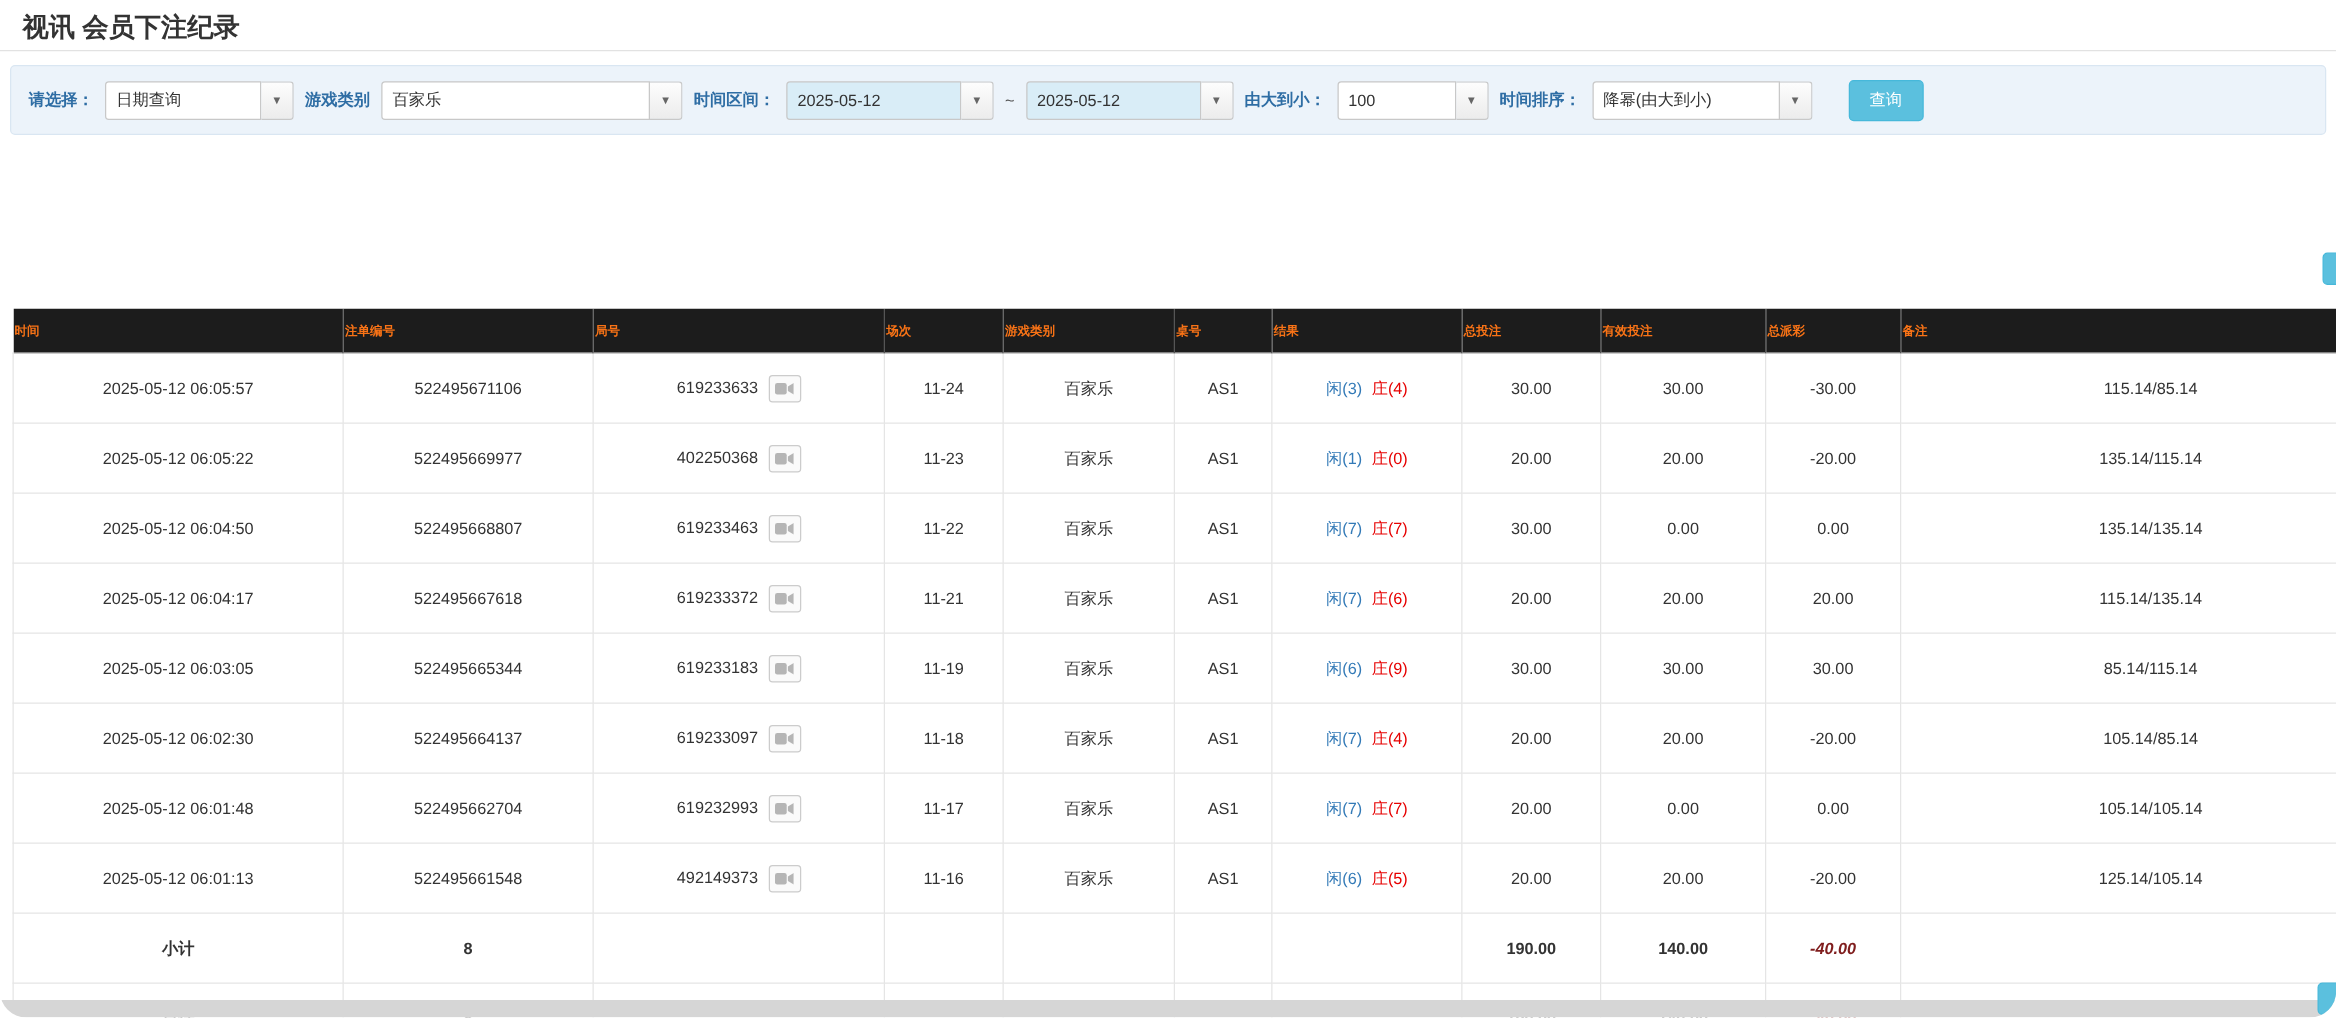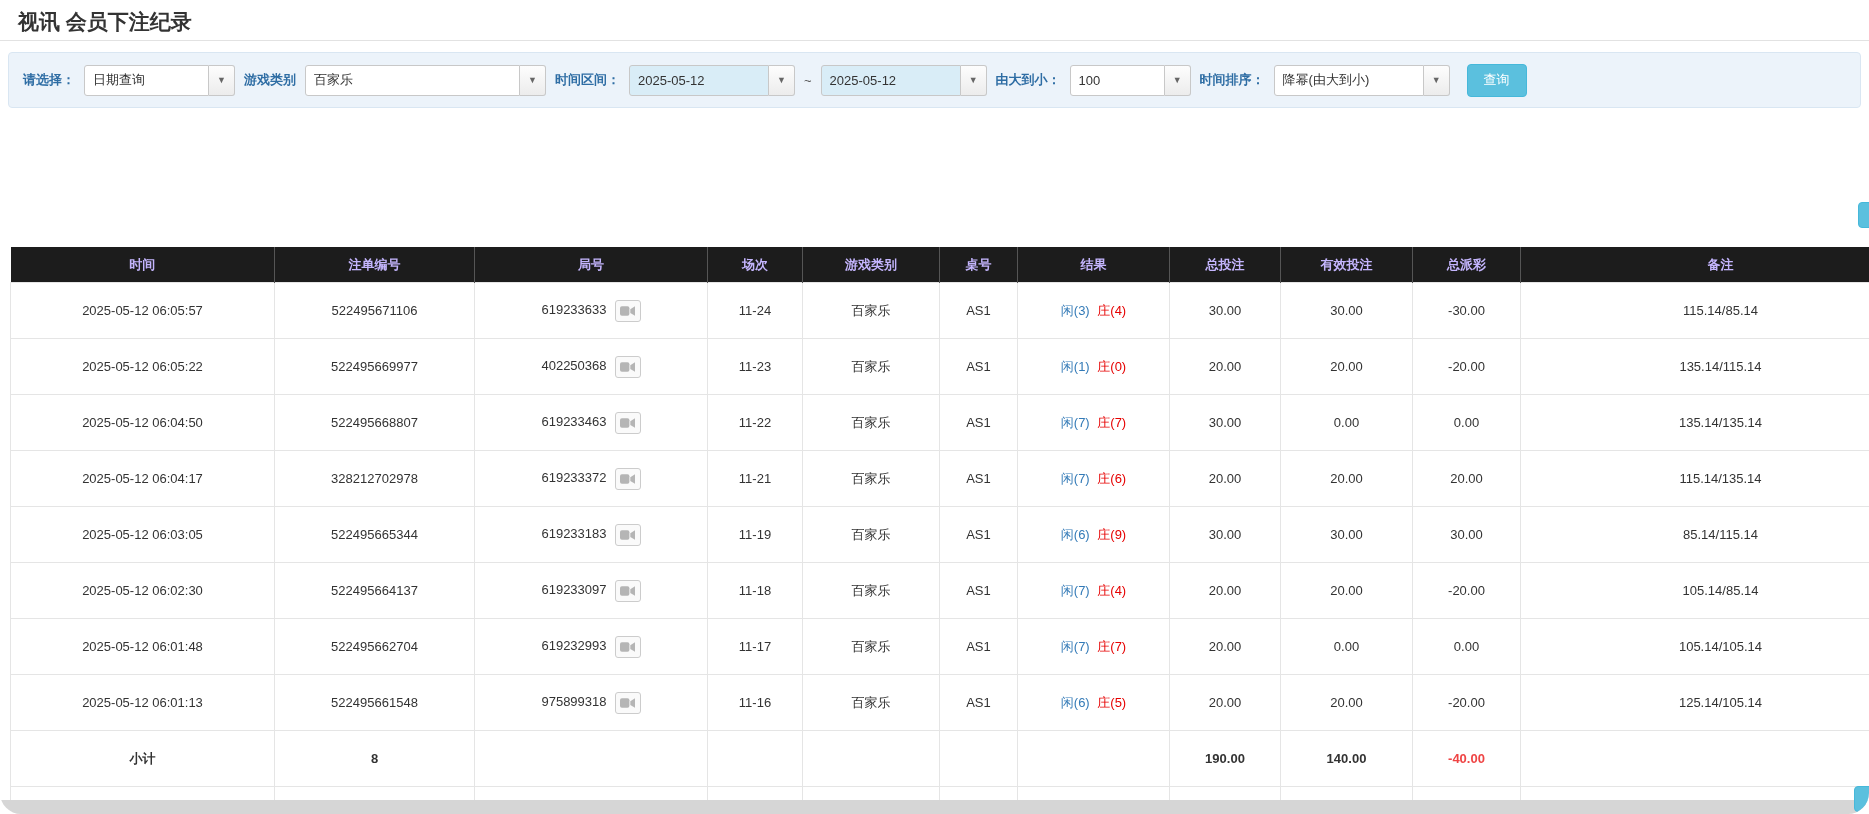"查询" .btn-search { margin-left: 8px -> 20px }
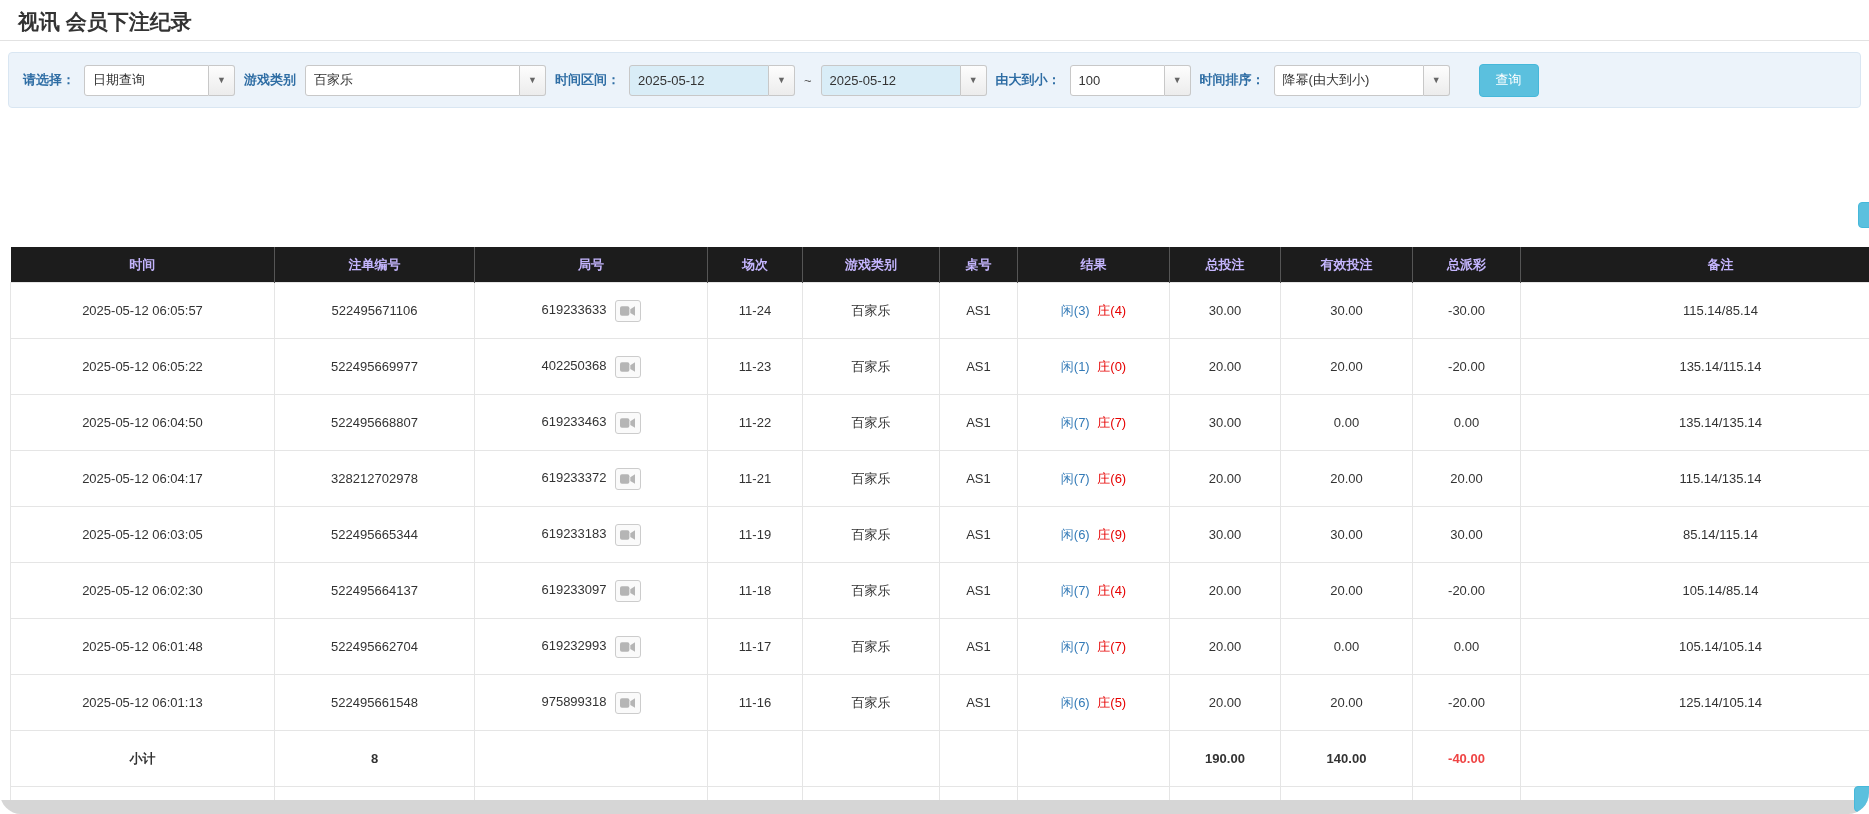"时间" table.records thead th { color: #c4b5fd -> #f97316; font-size: 13px -> 10px; text-align: center -> left }
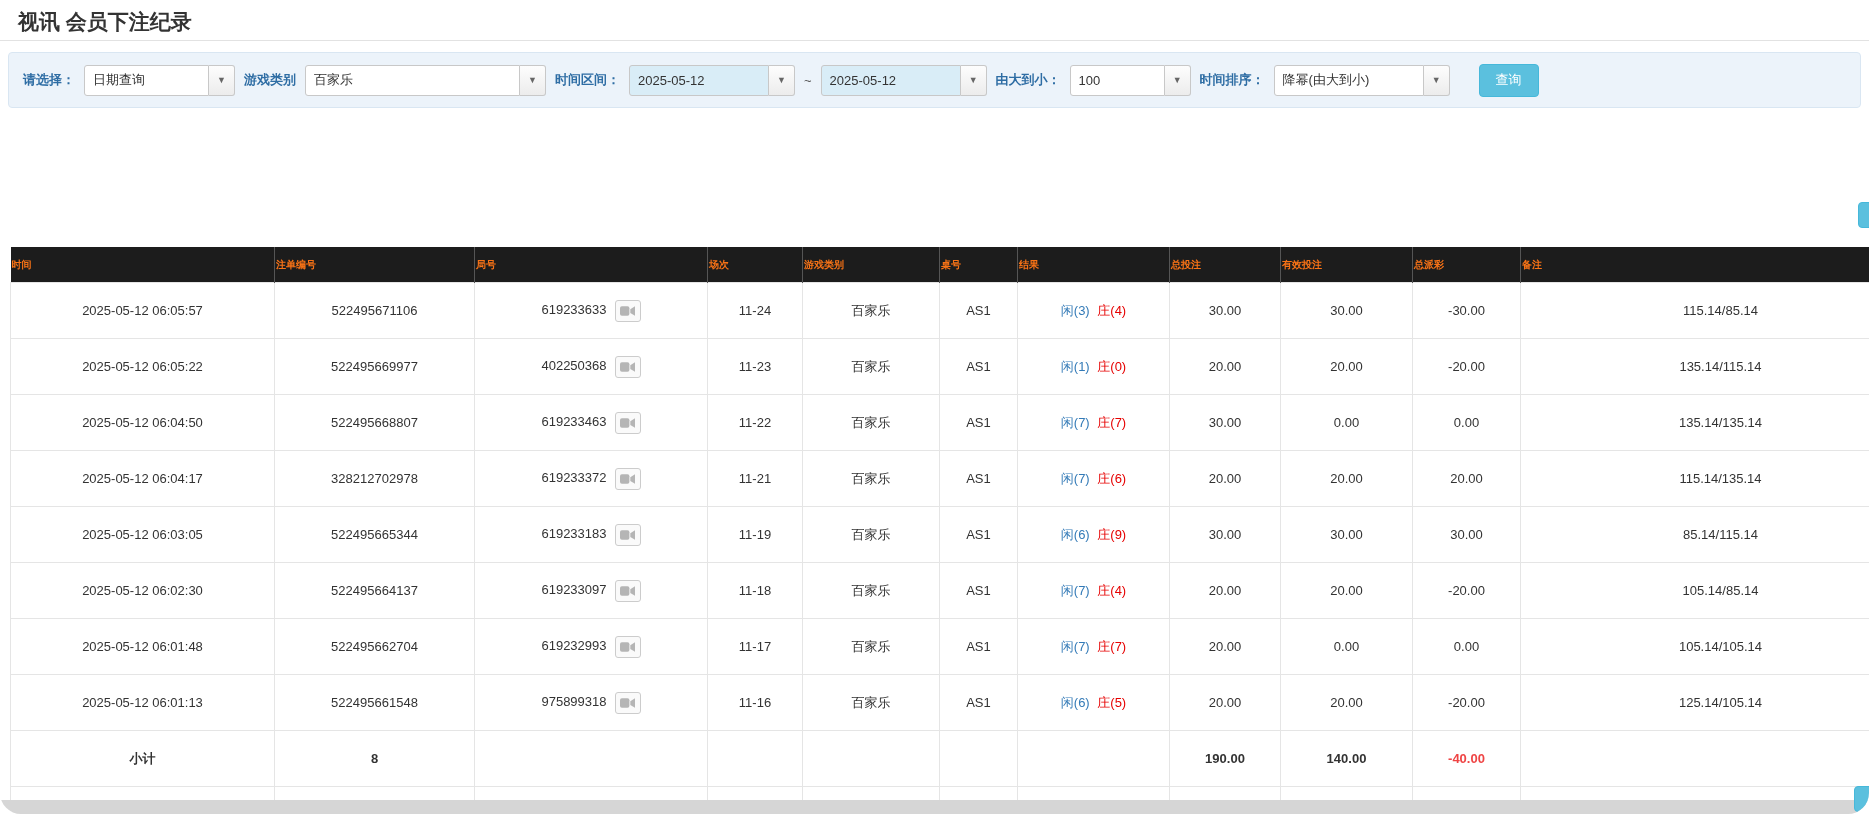"328212702978" td { text: 328212702978 -> 522495667618 }
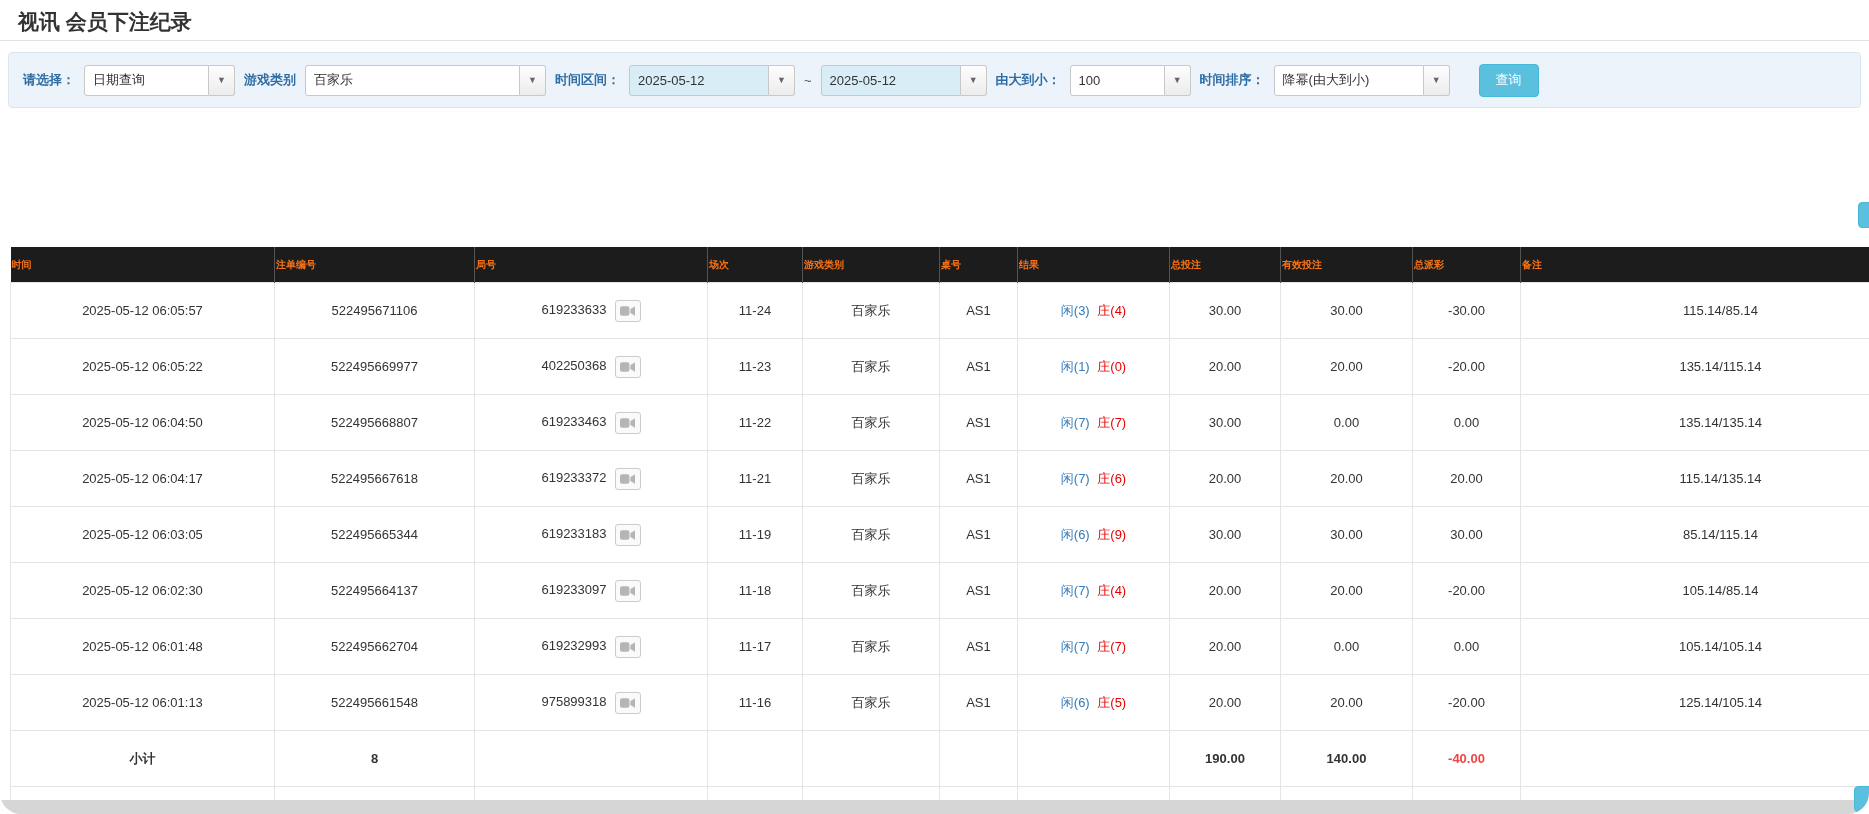"975899318" span { text: 975899318 -> 492149373 }
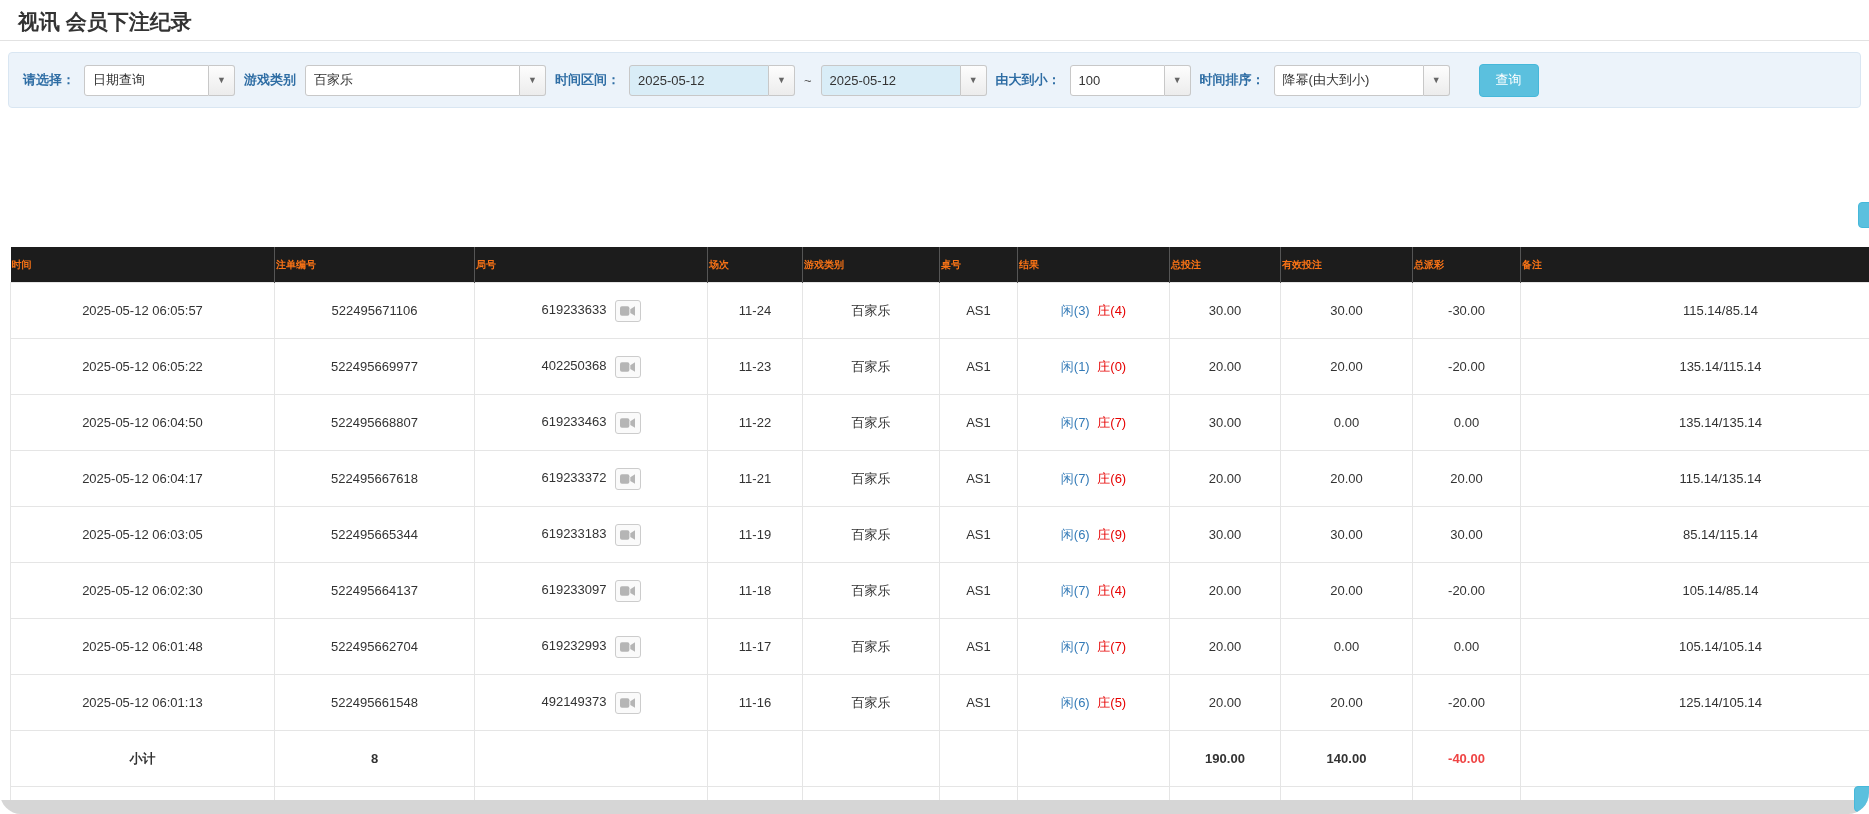"-40.00" tr.summary td.neg { color: #ef4444 -> #7f1d1d; font-style: none -> italic }
